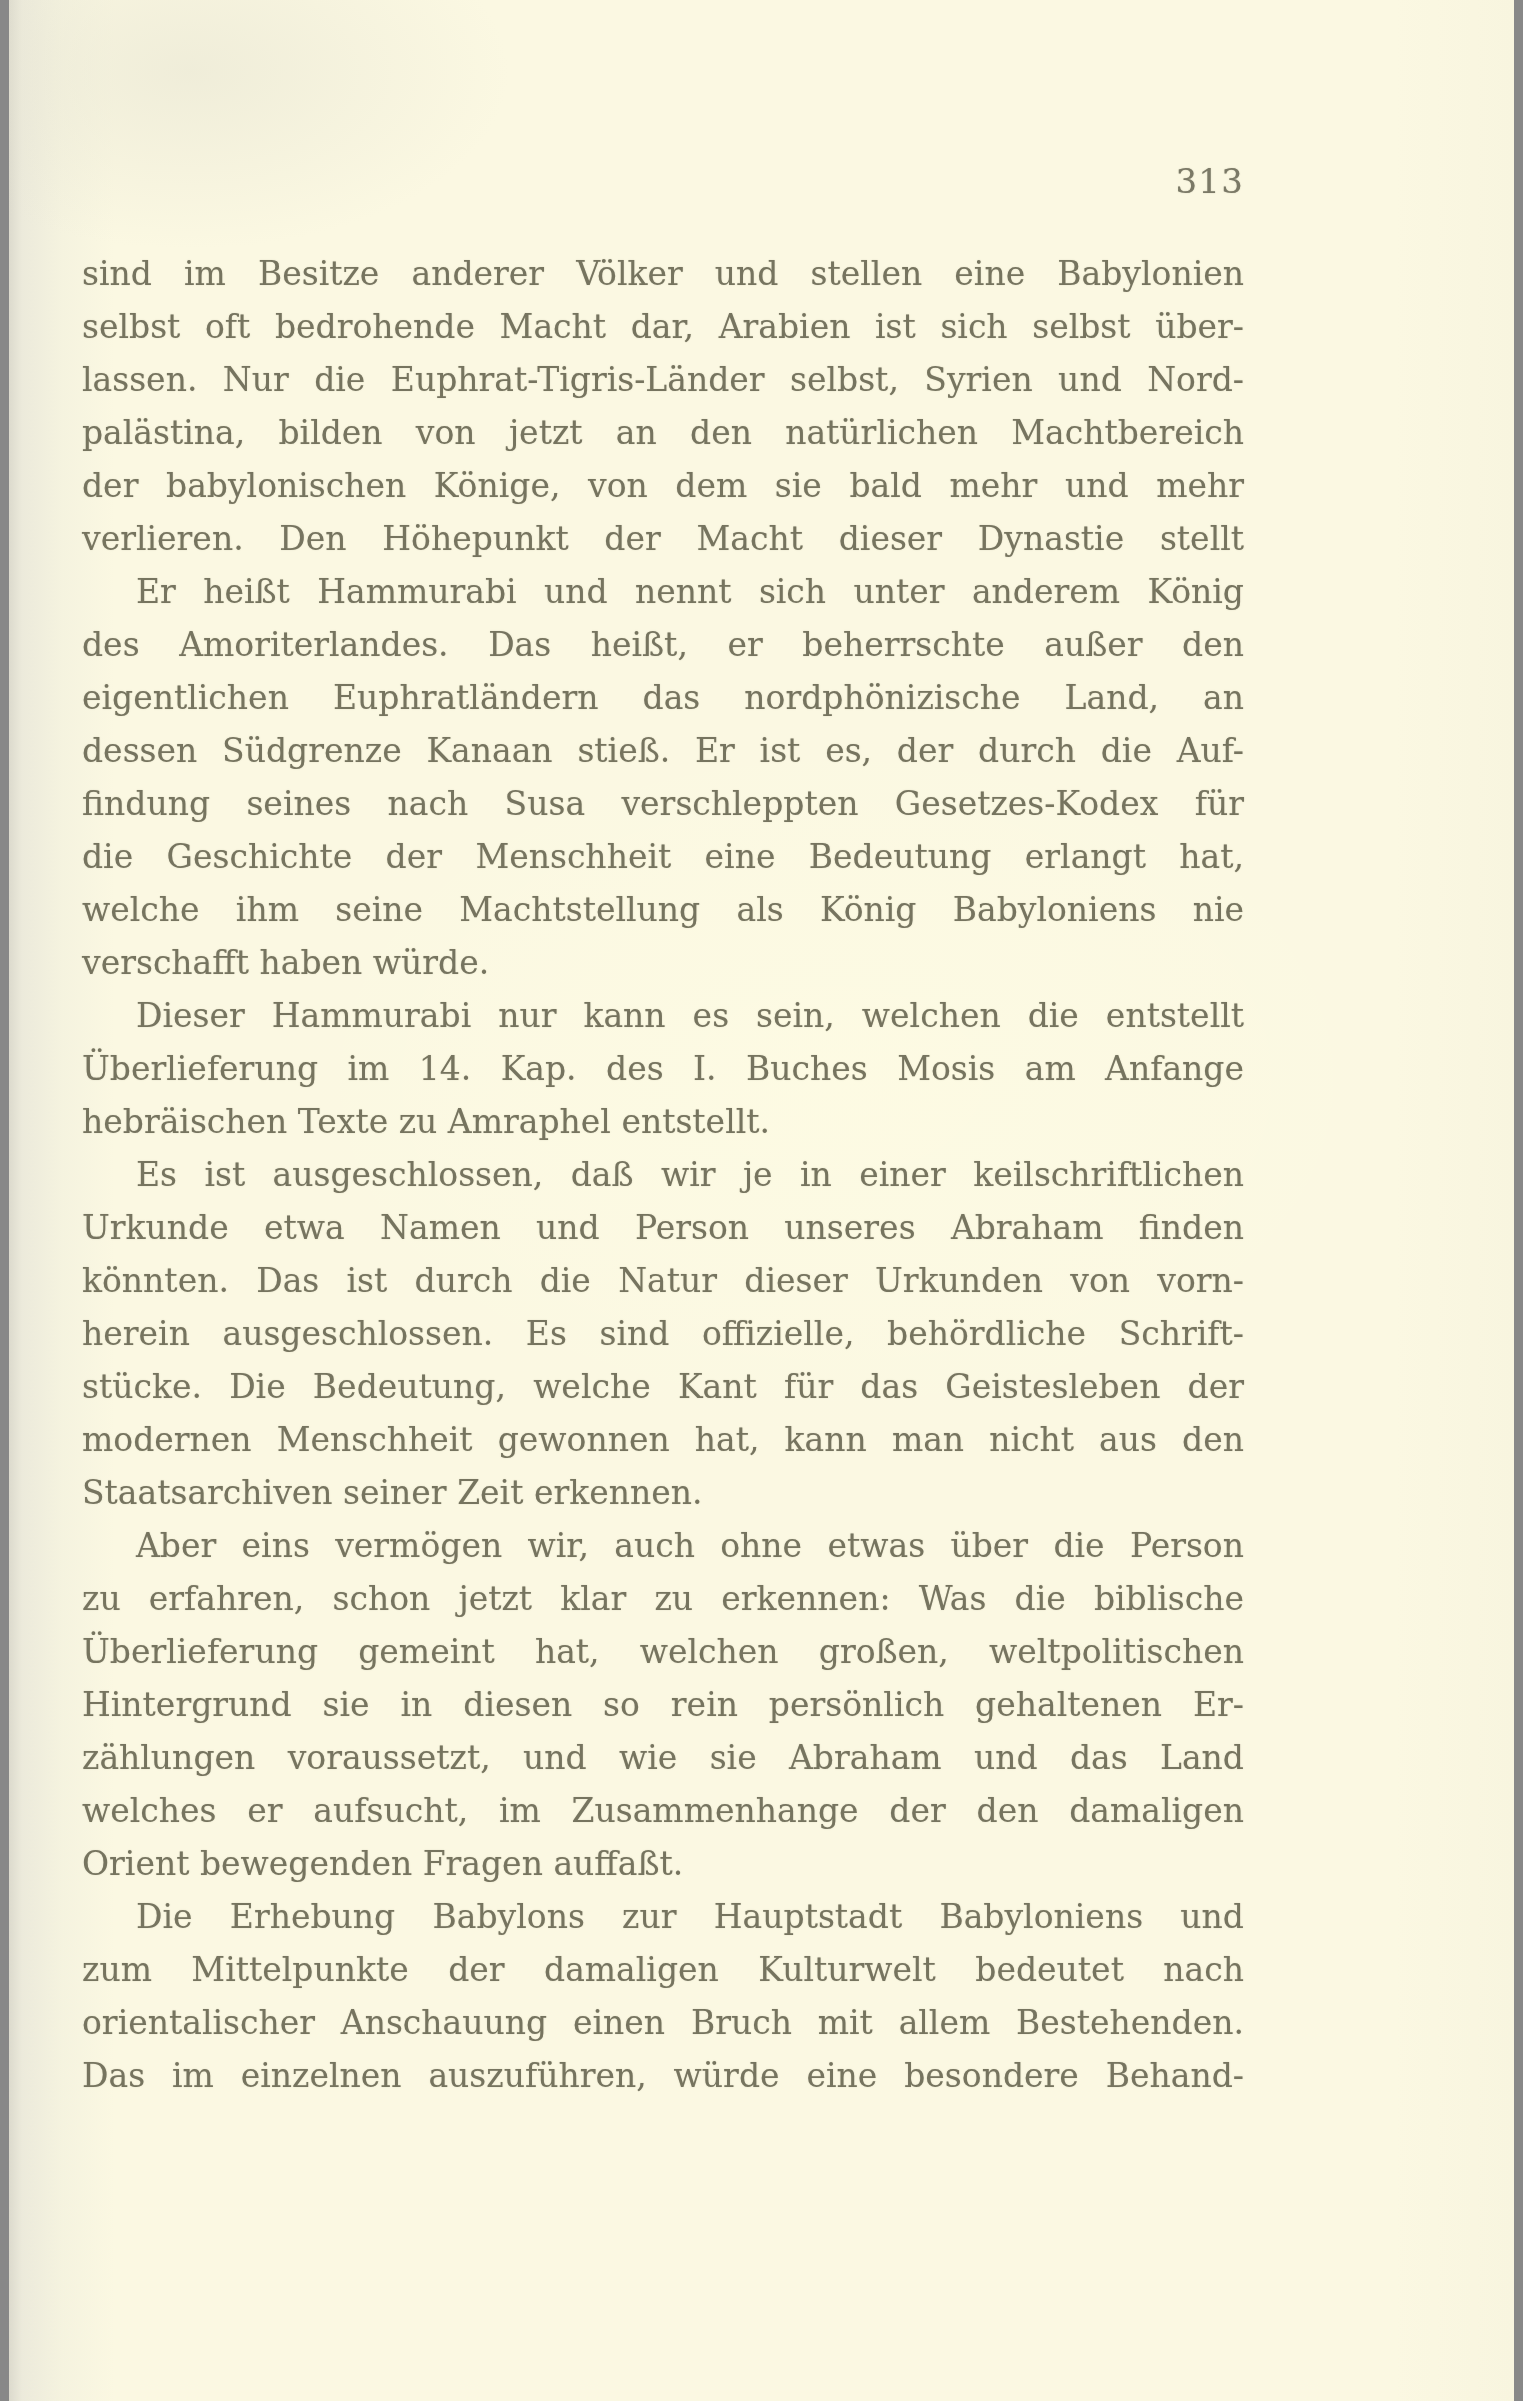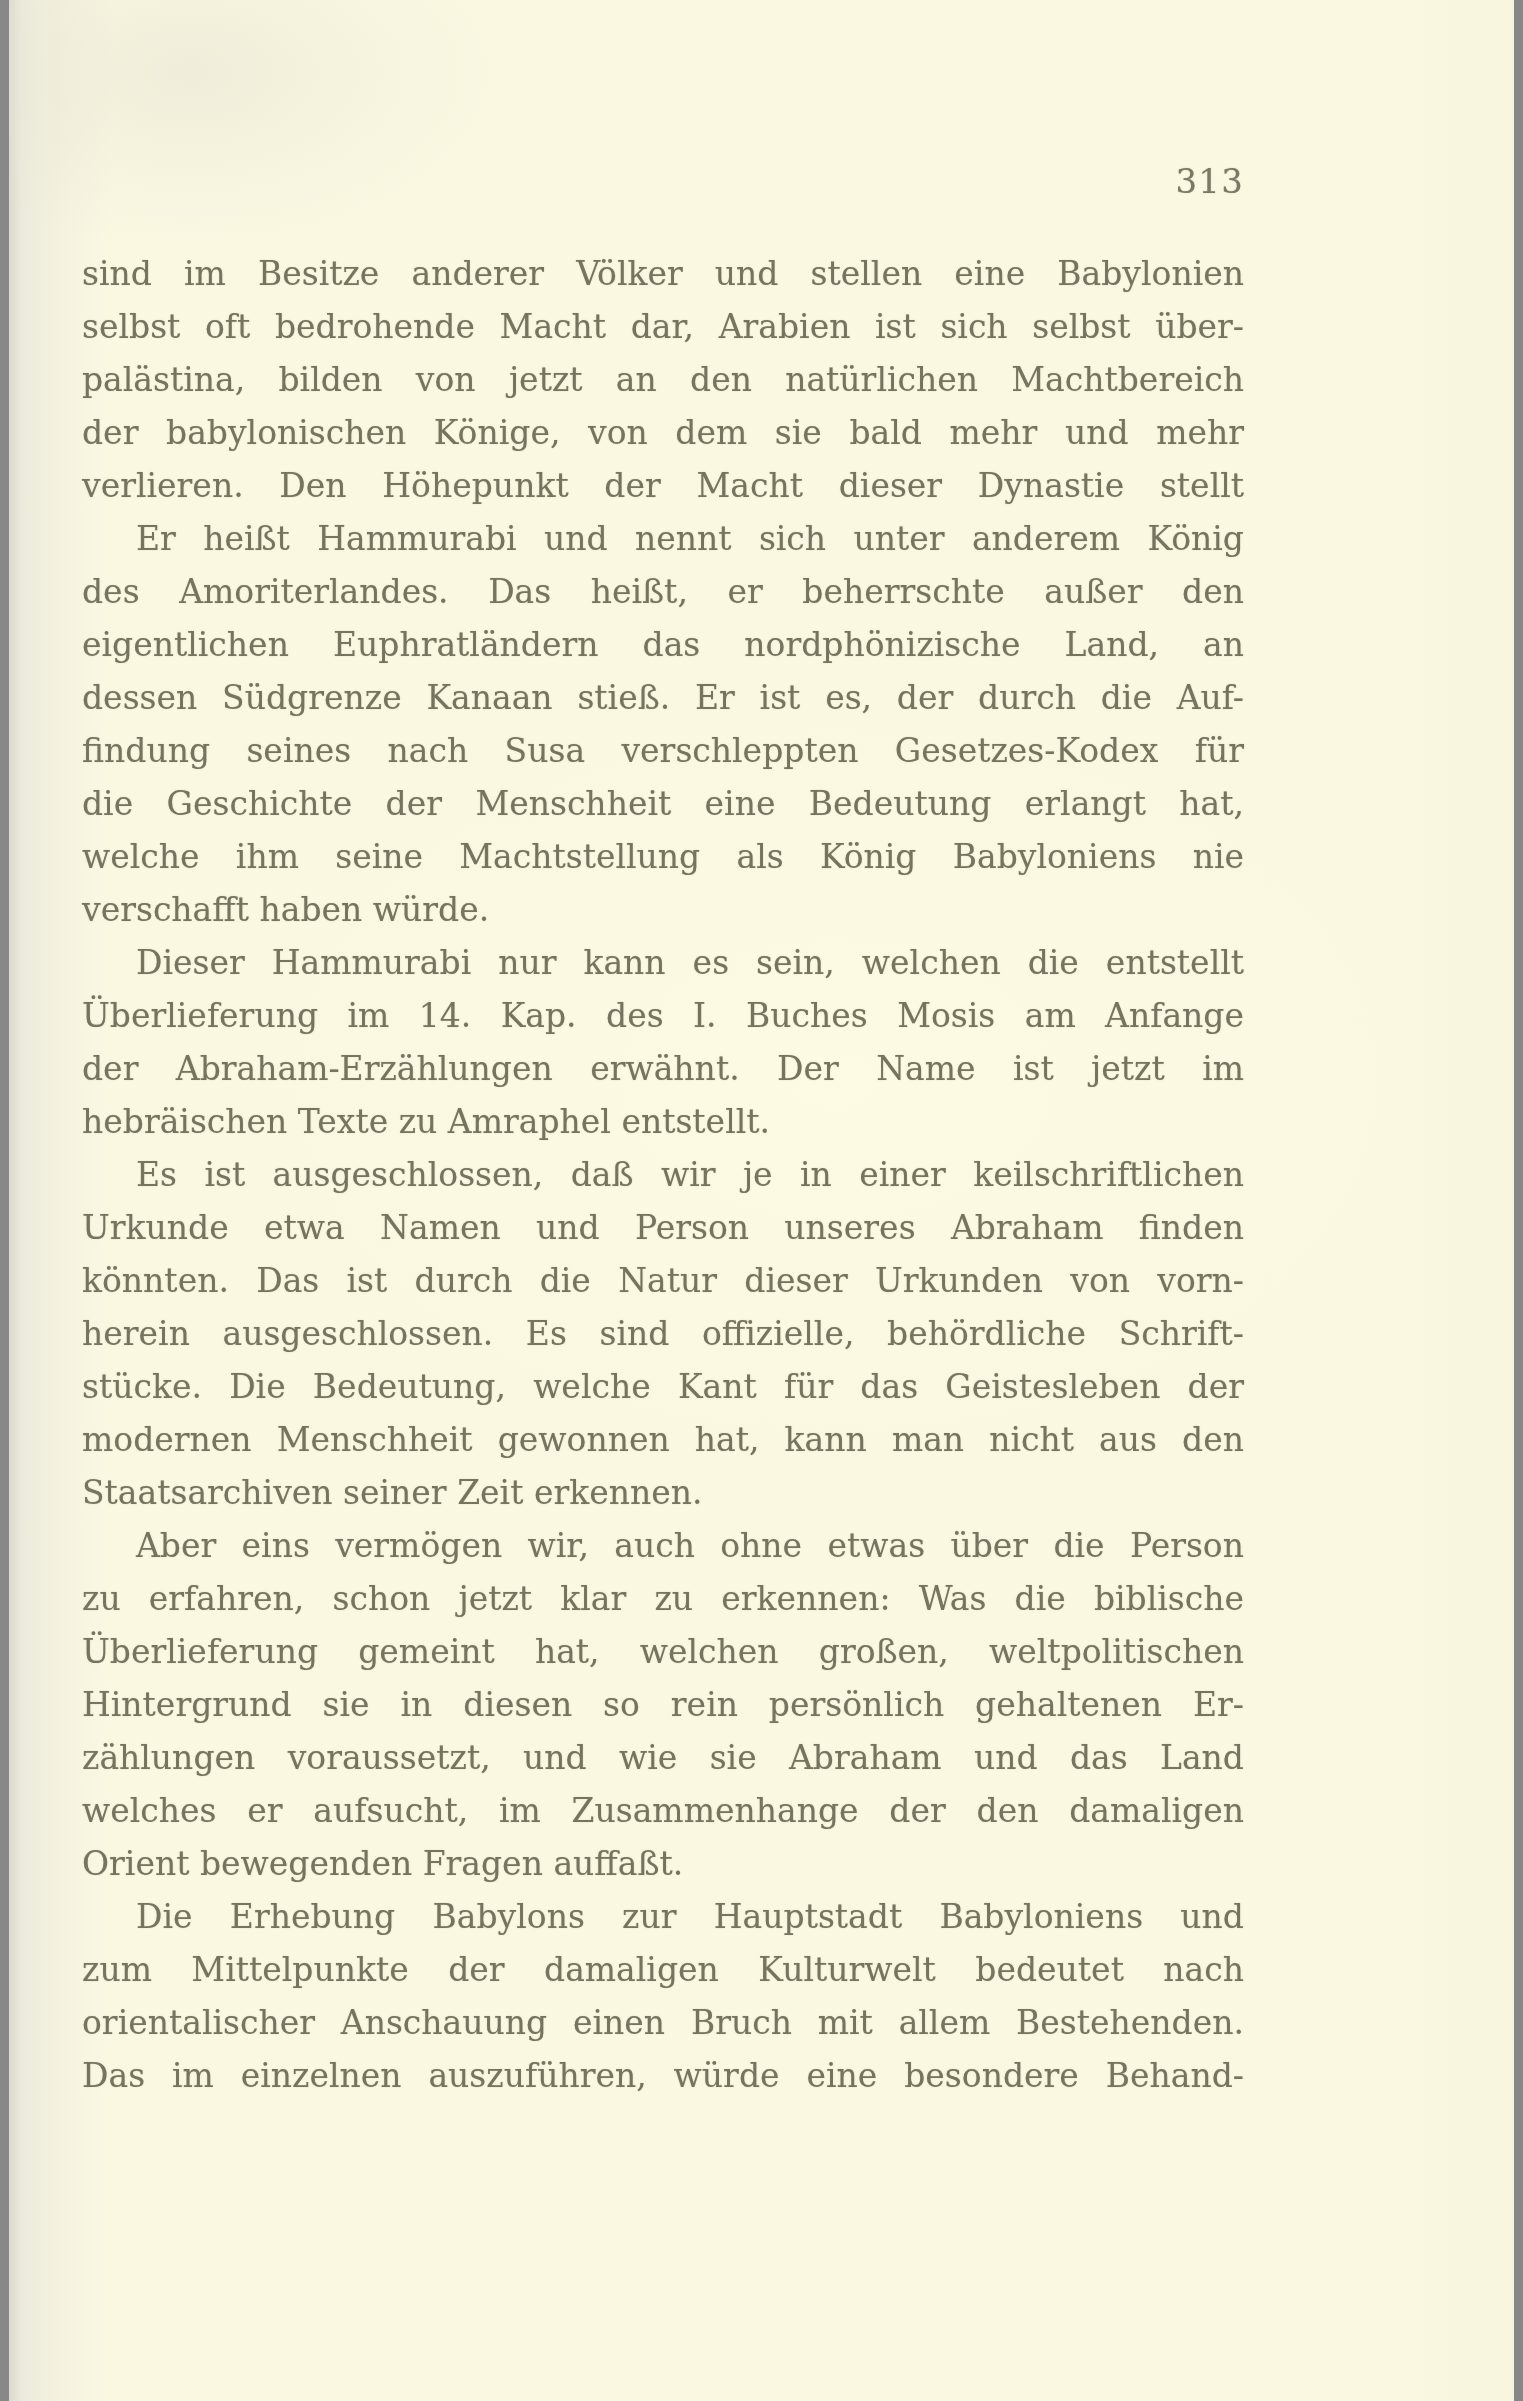"lassen. Nur die Euphrat-Tigris-Länder" div.text-line { html: none -> <div><span>lassen. Nur die Euphrat-Tigris-Länder selbst, Syrien und Nord-</span></div> }
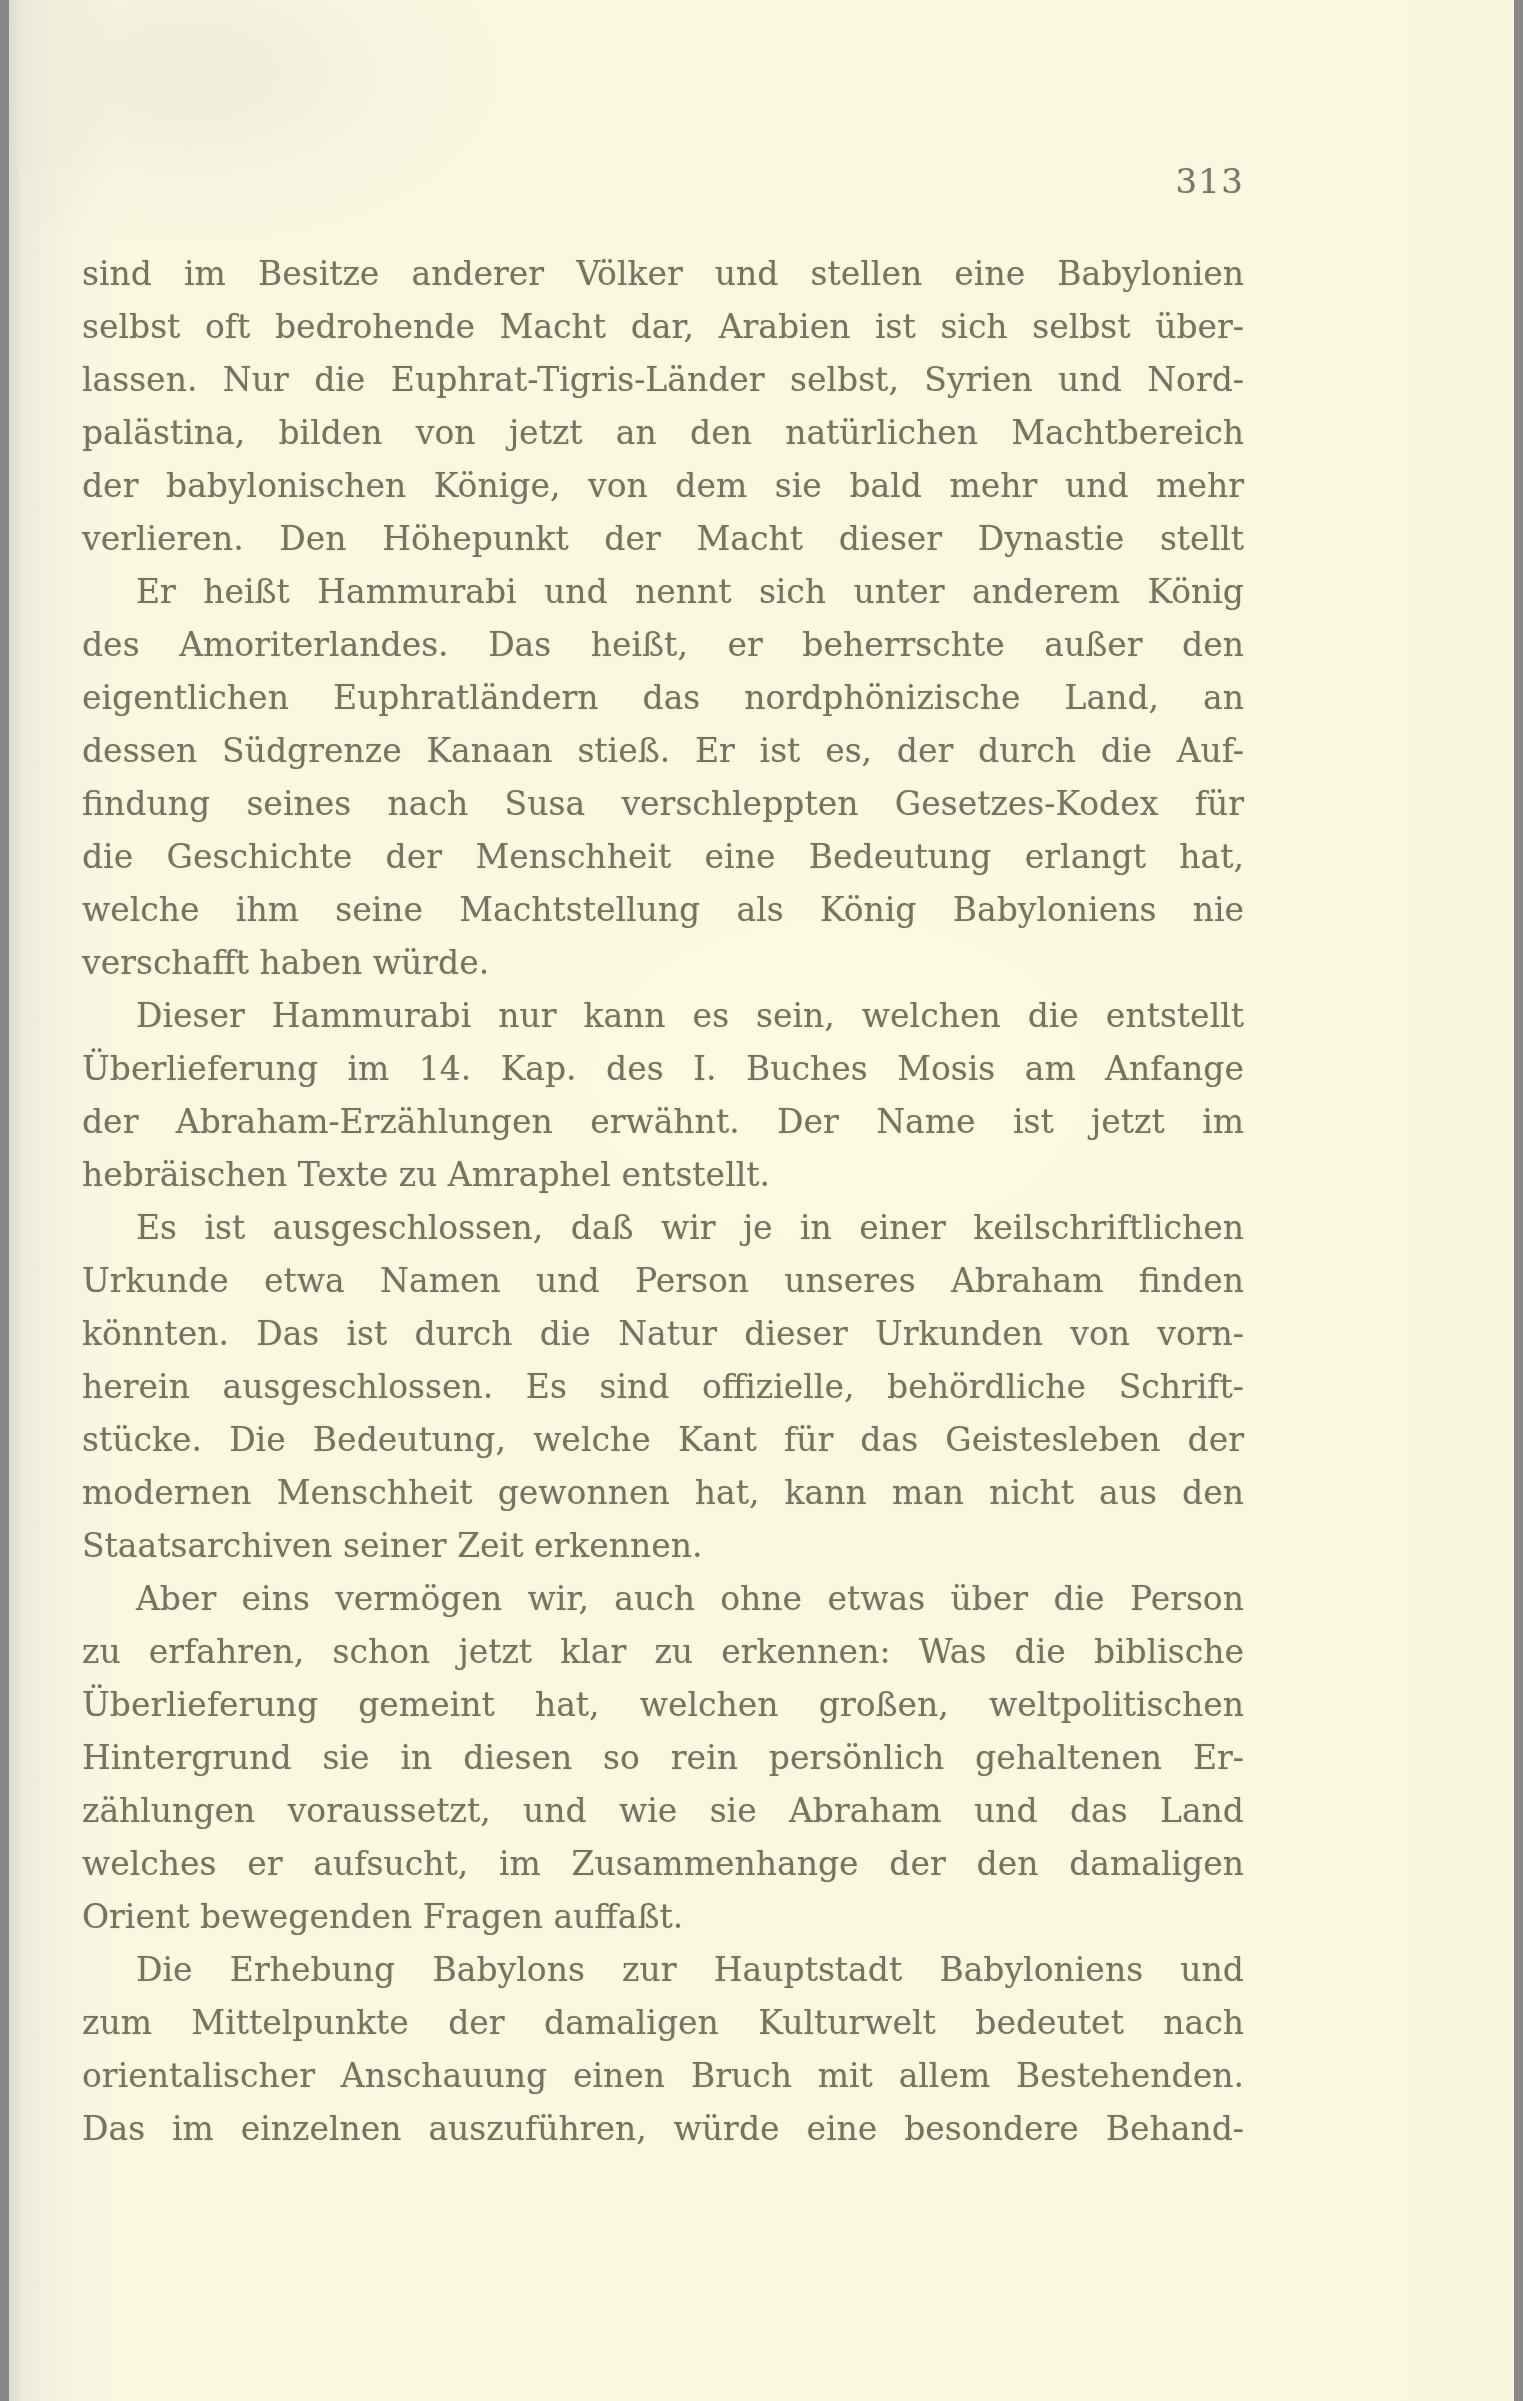"der Abraham-Erzählungen erwähnt. Der" div.text-line { html: <div><span>der </span><span>Abraham-Erzählungen</span><span> erwähnt. Der Name ist jetzt im</span></div> -> none }
